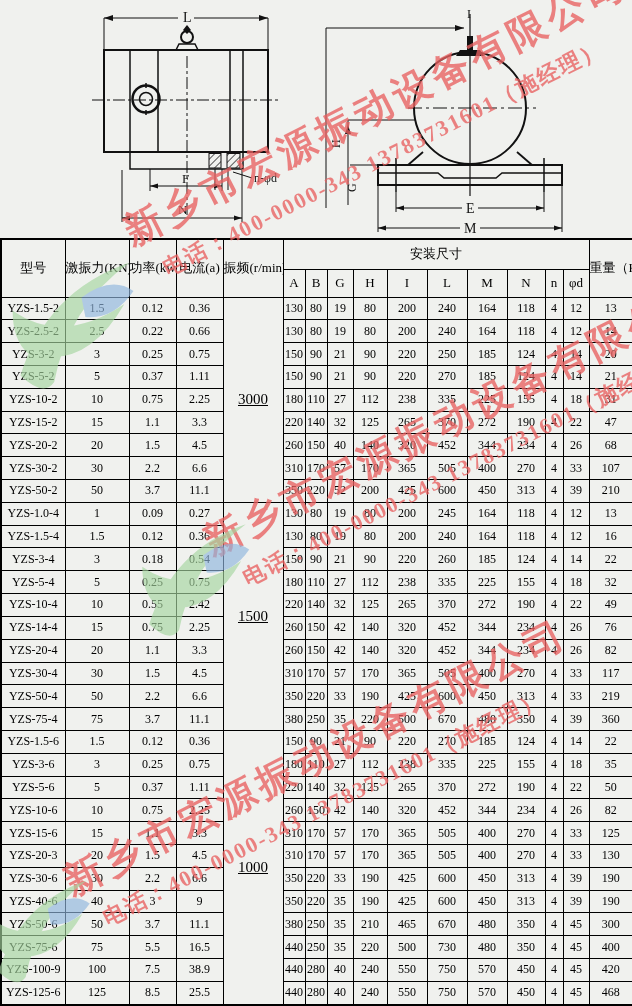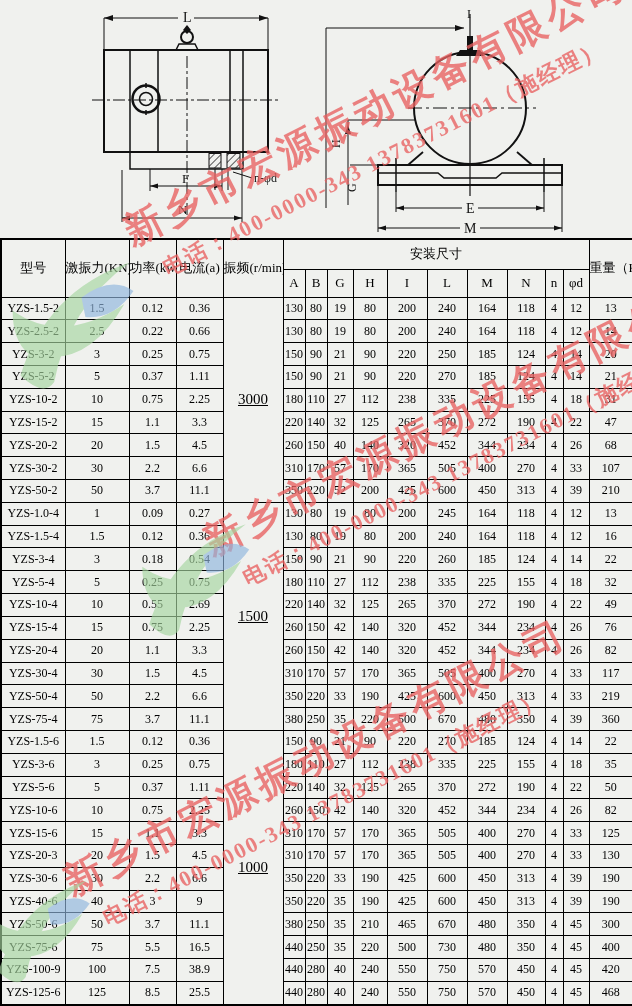"2.69" td { text: 2.69 -> 2.42 }
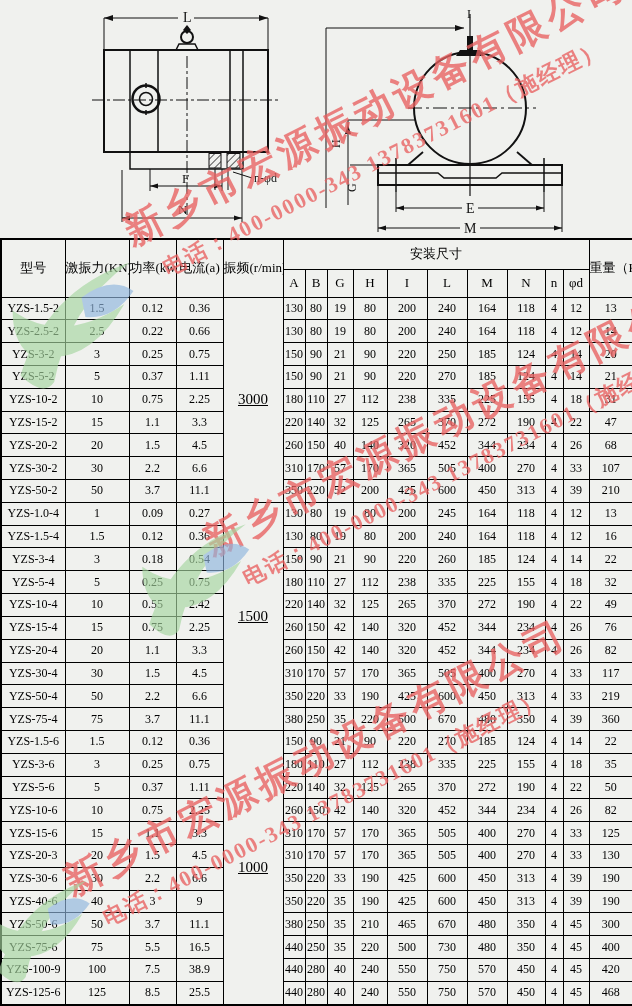"YZS-15-4" td.model { text: YZS-15-4 -> YZS-14-4 }
